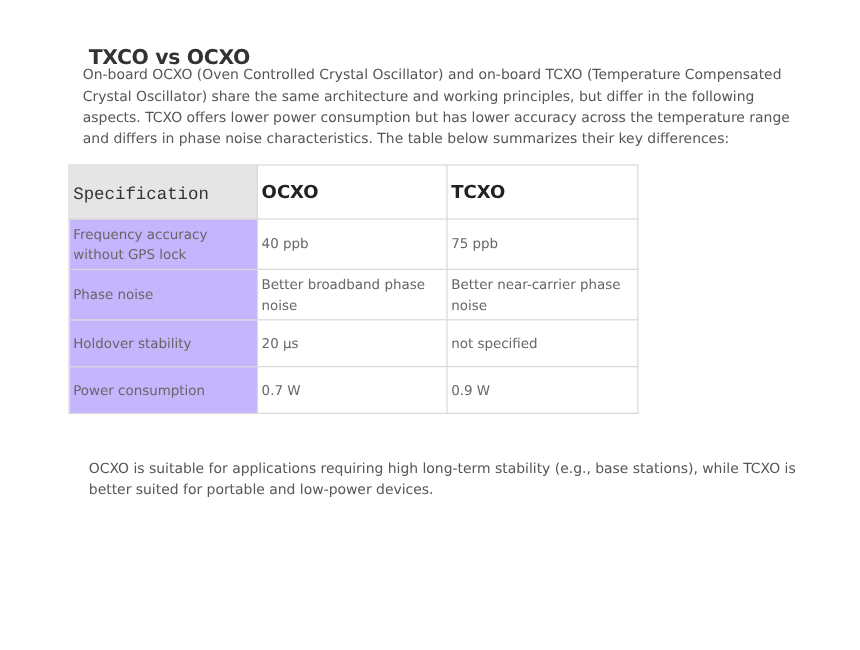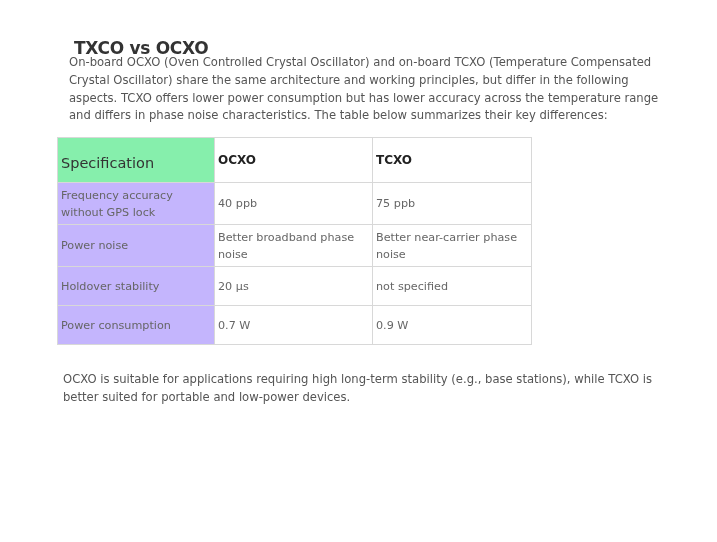"Specification" tr.head th.c0 { background: #86efac -> #e5e5e5; font-family: none -> Liberation Mono, monospace }
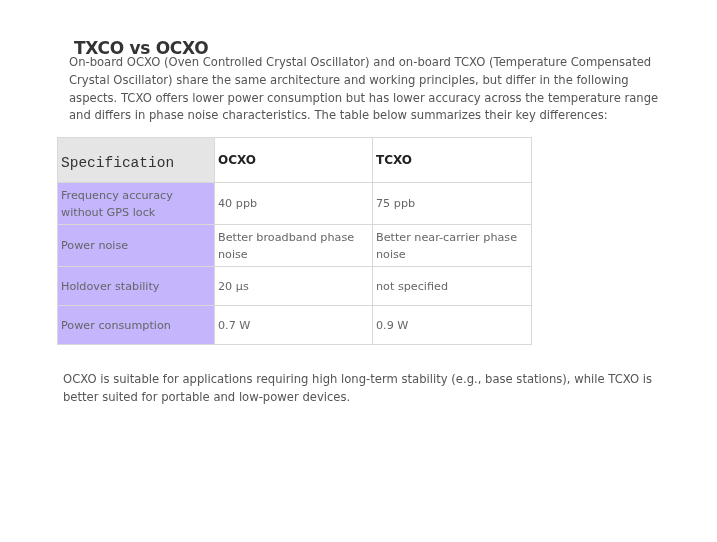"OCXO" tr.head th.c1, tr.head th.c2 { font-size: 12px -> 15px }
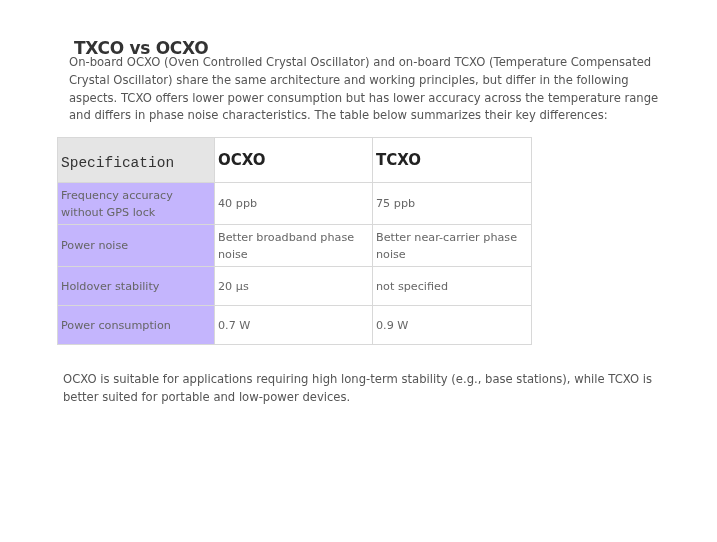"Power noise" td.c0 { text: Power -> Phase }
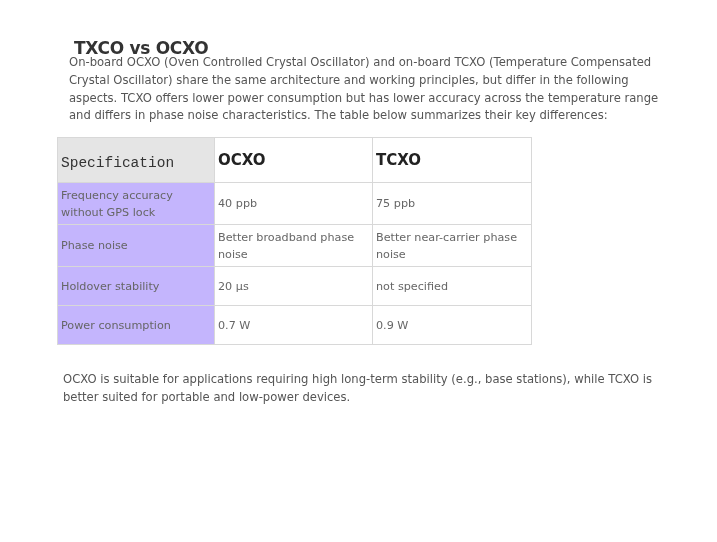"OCXO is suitable for applications" .summary { margin: 5px -> 16px }
